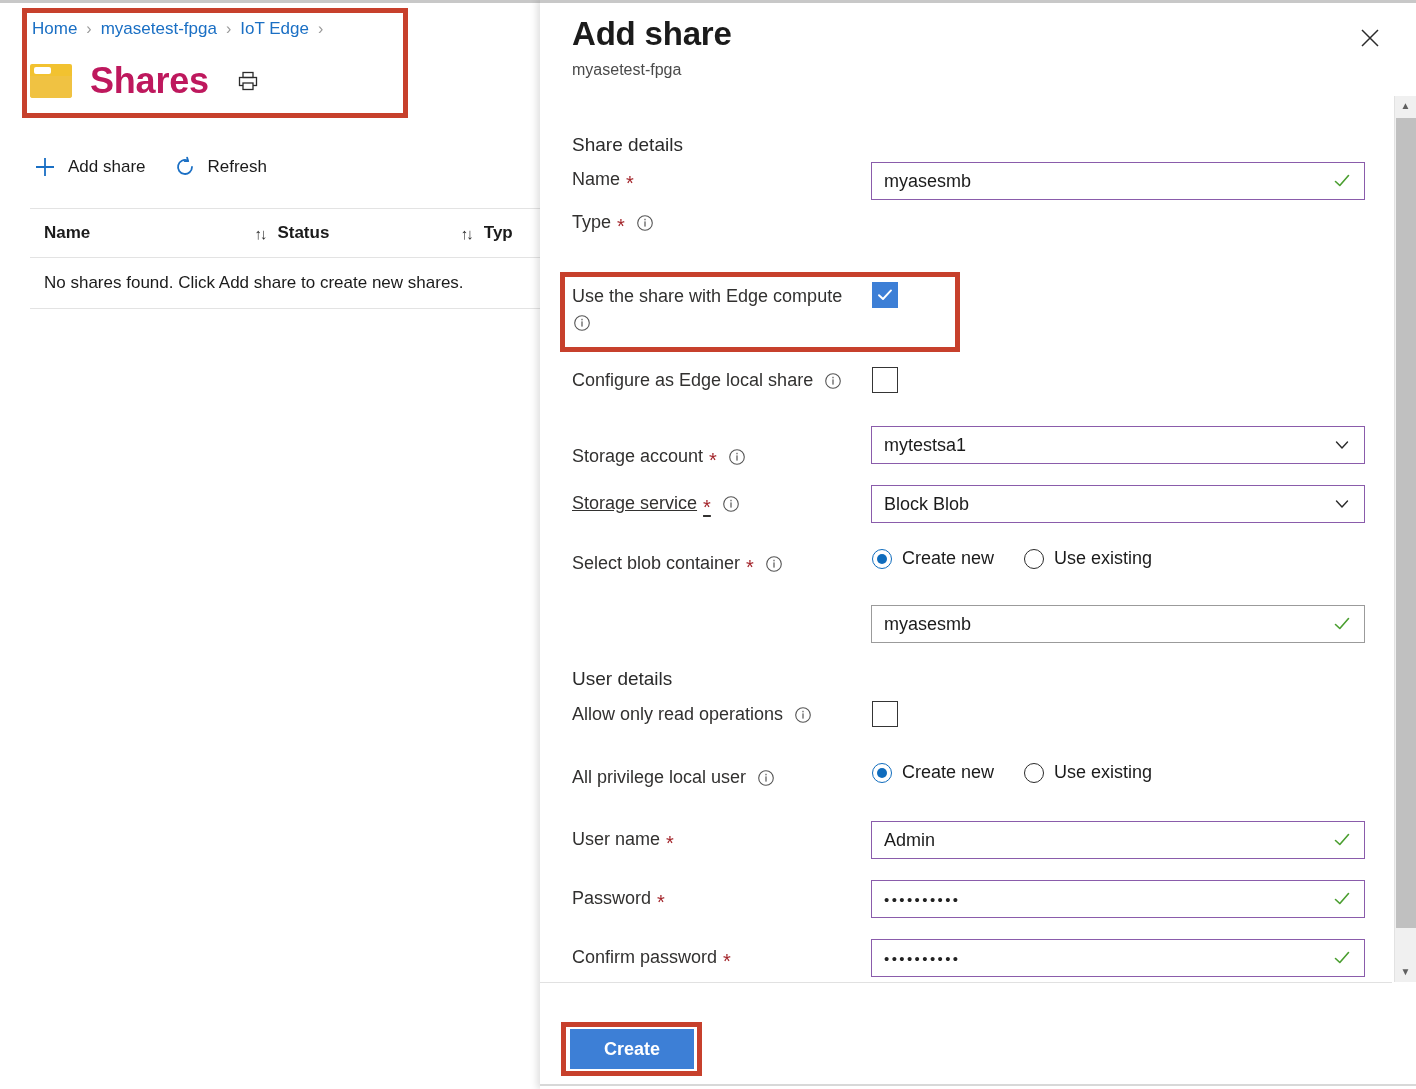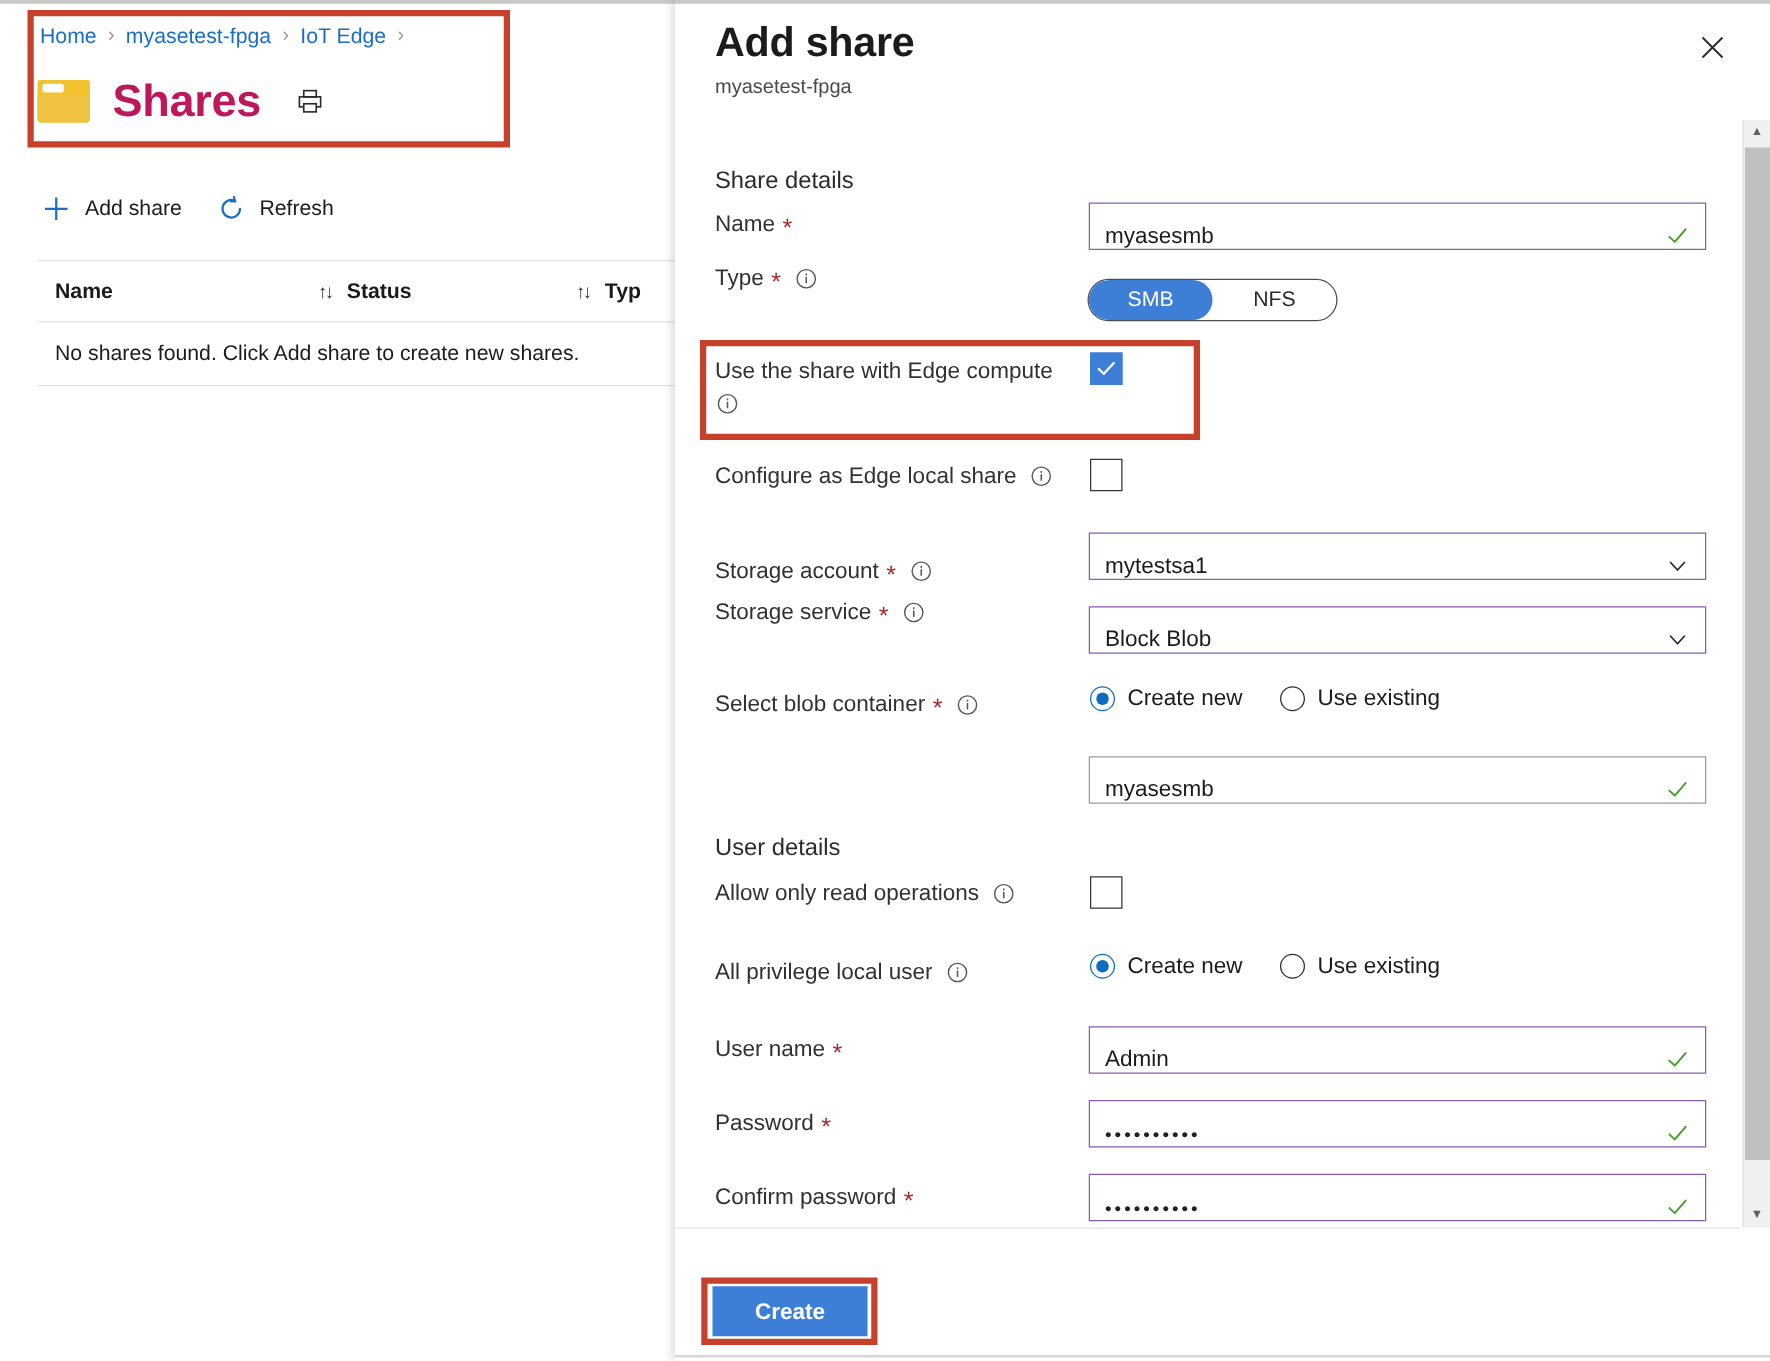"myasesmb" .field { align-items: flex-end -> center }
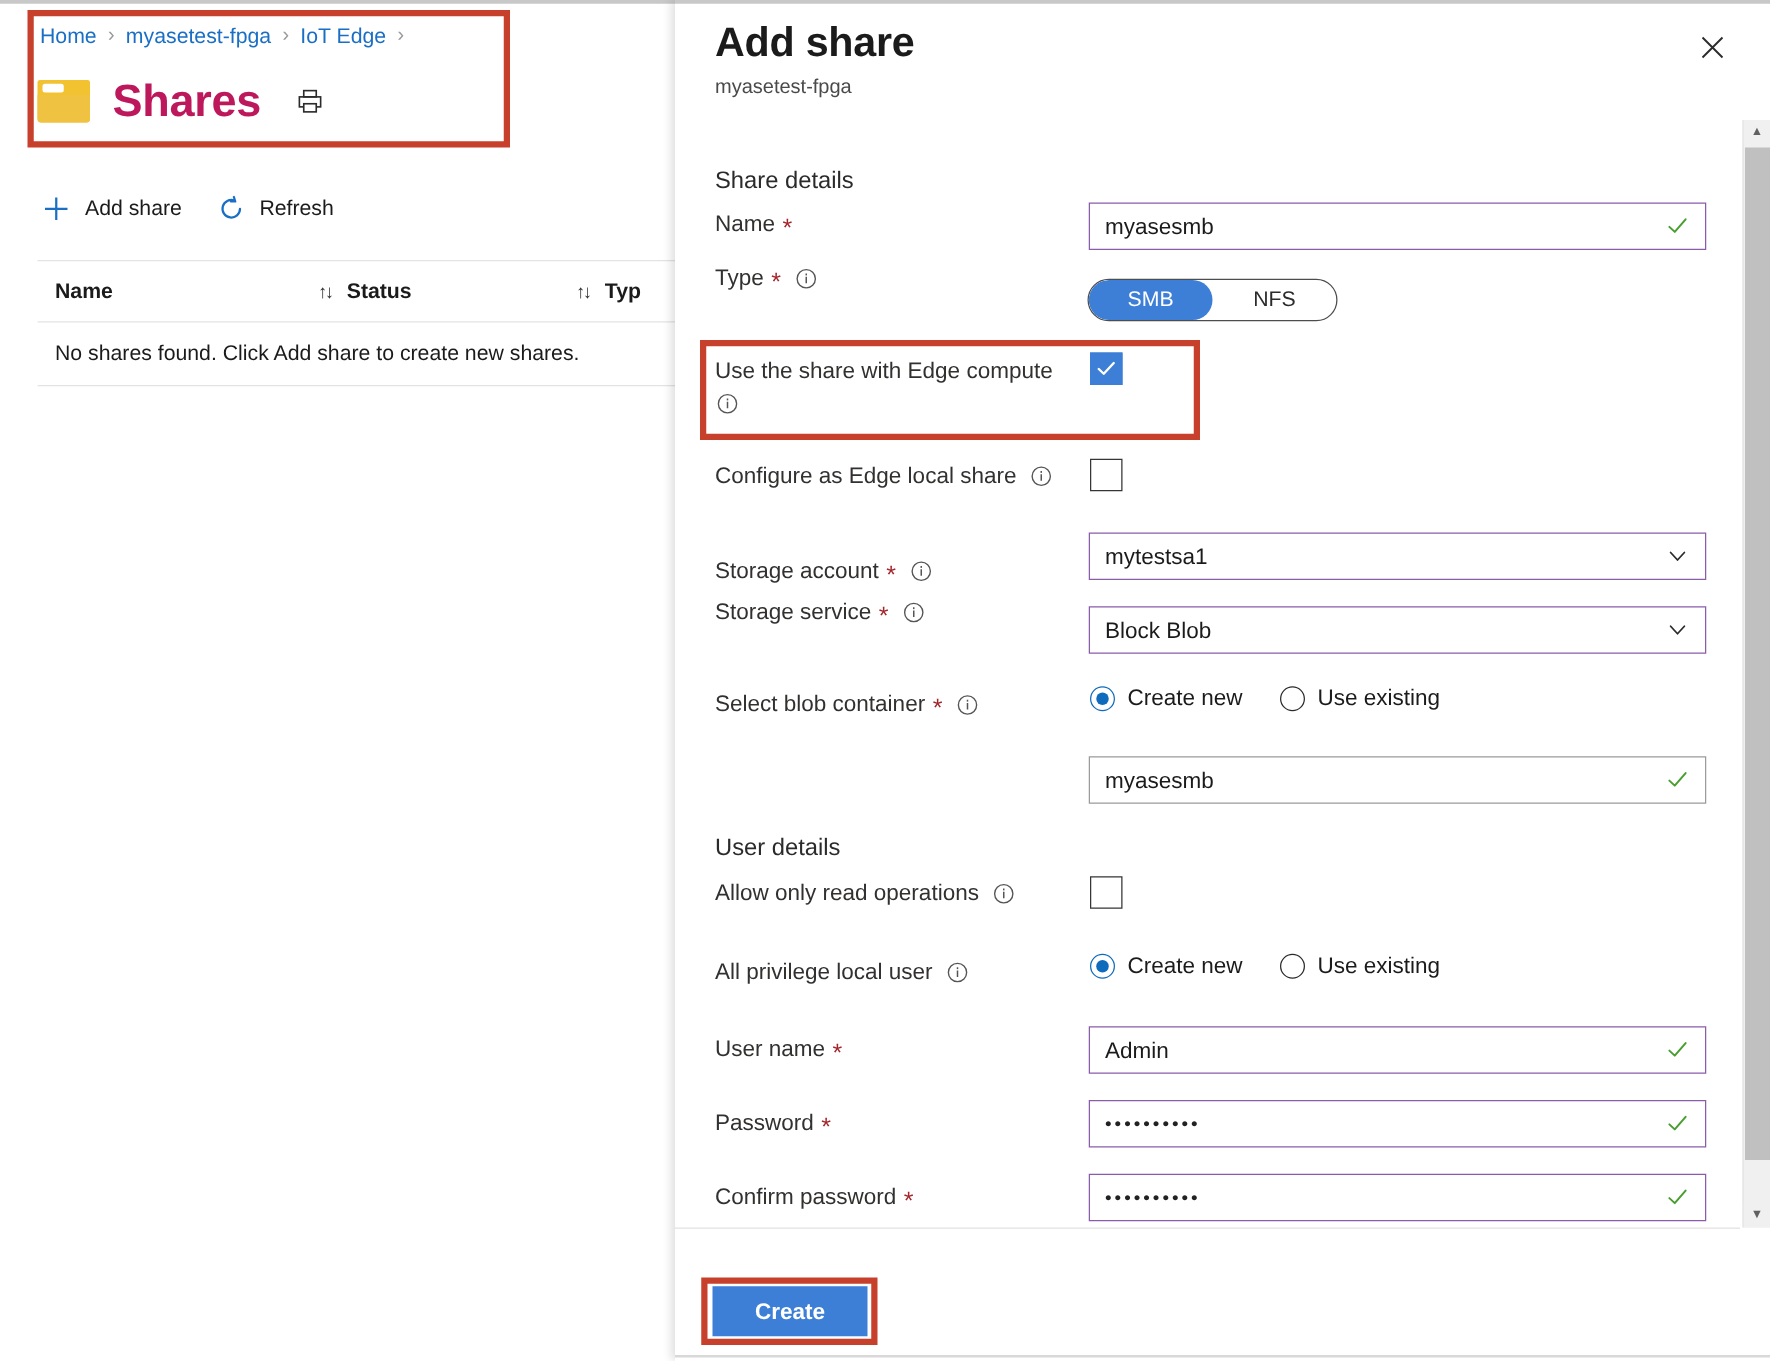"SMB" div { html: <div> <span>SMB</span> <span>NFS</span> </div> -> none }
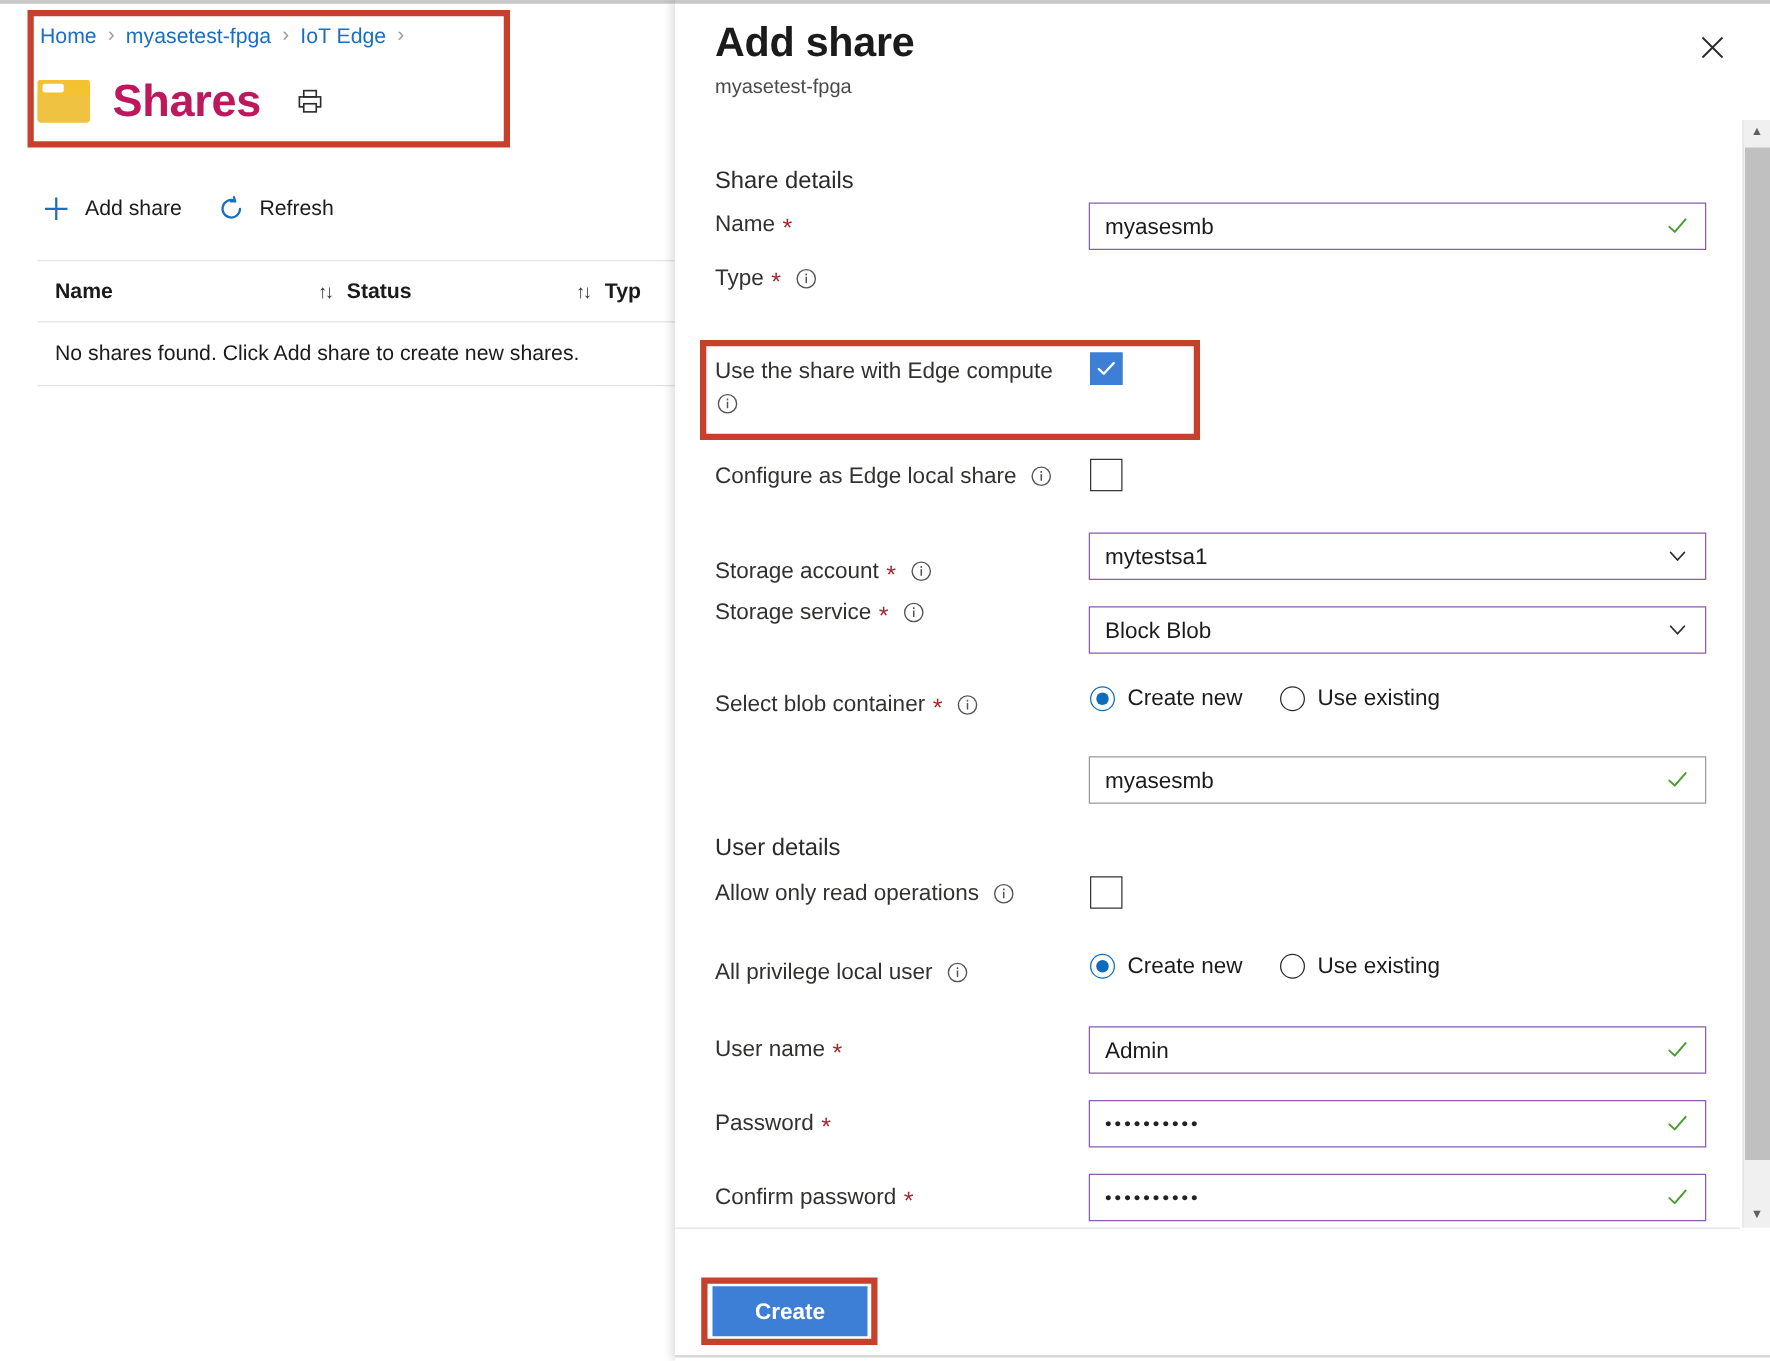"Storage service" div.lbl { text-decoration: none -> underline; top: 383px -> 397px }
